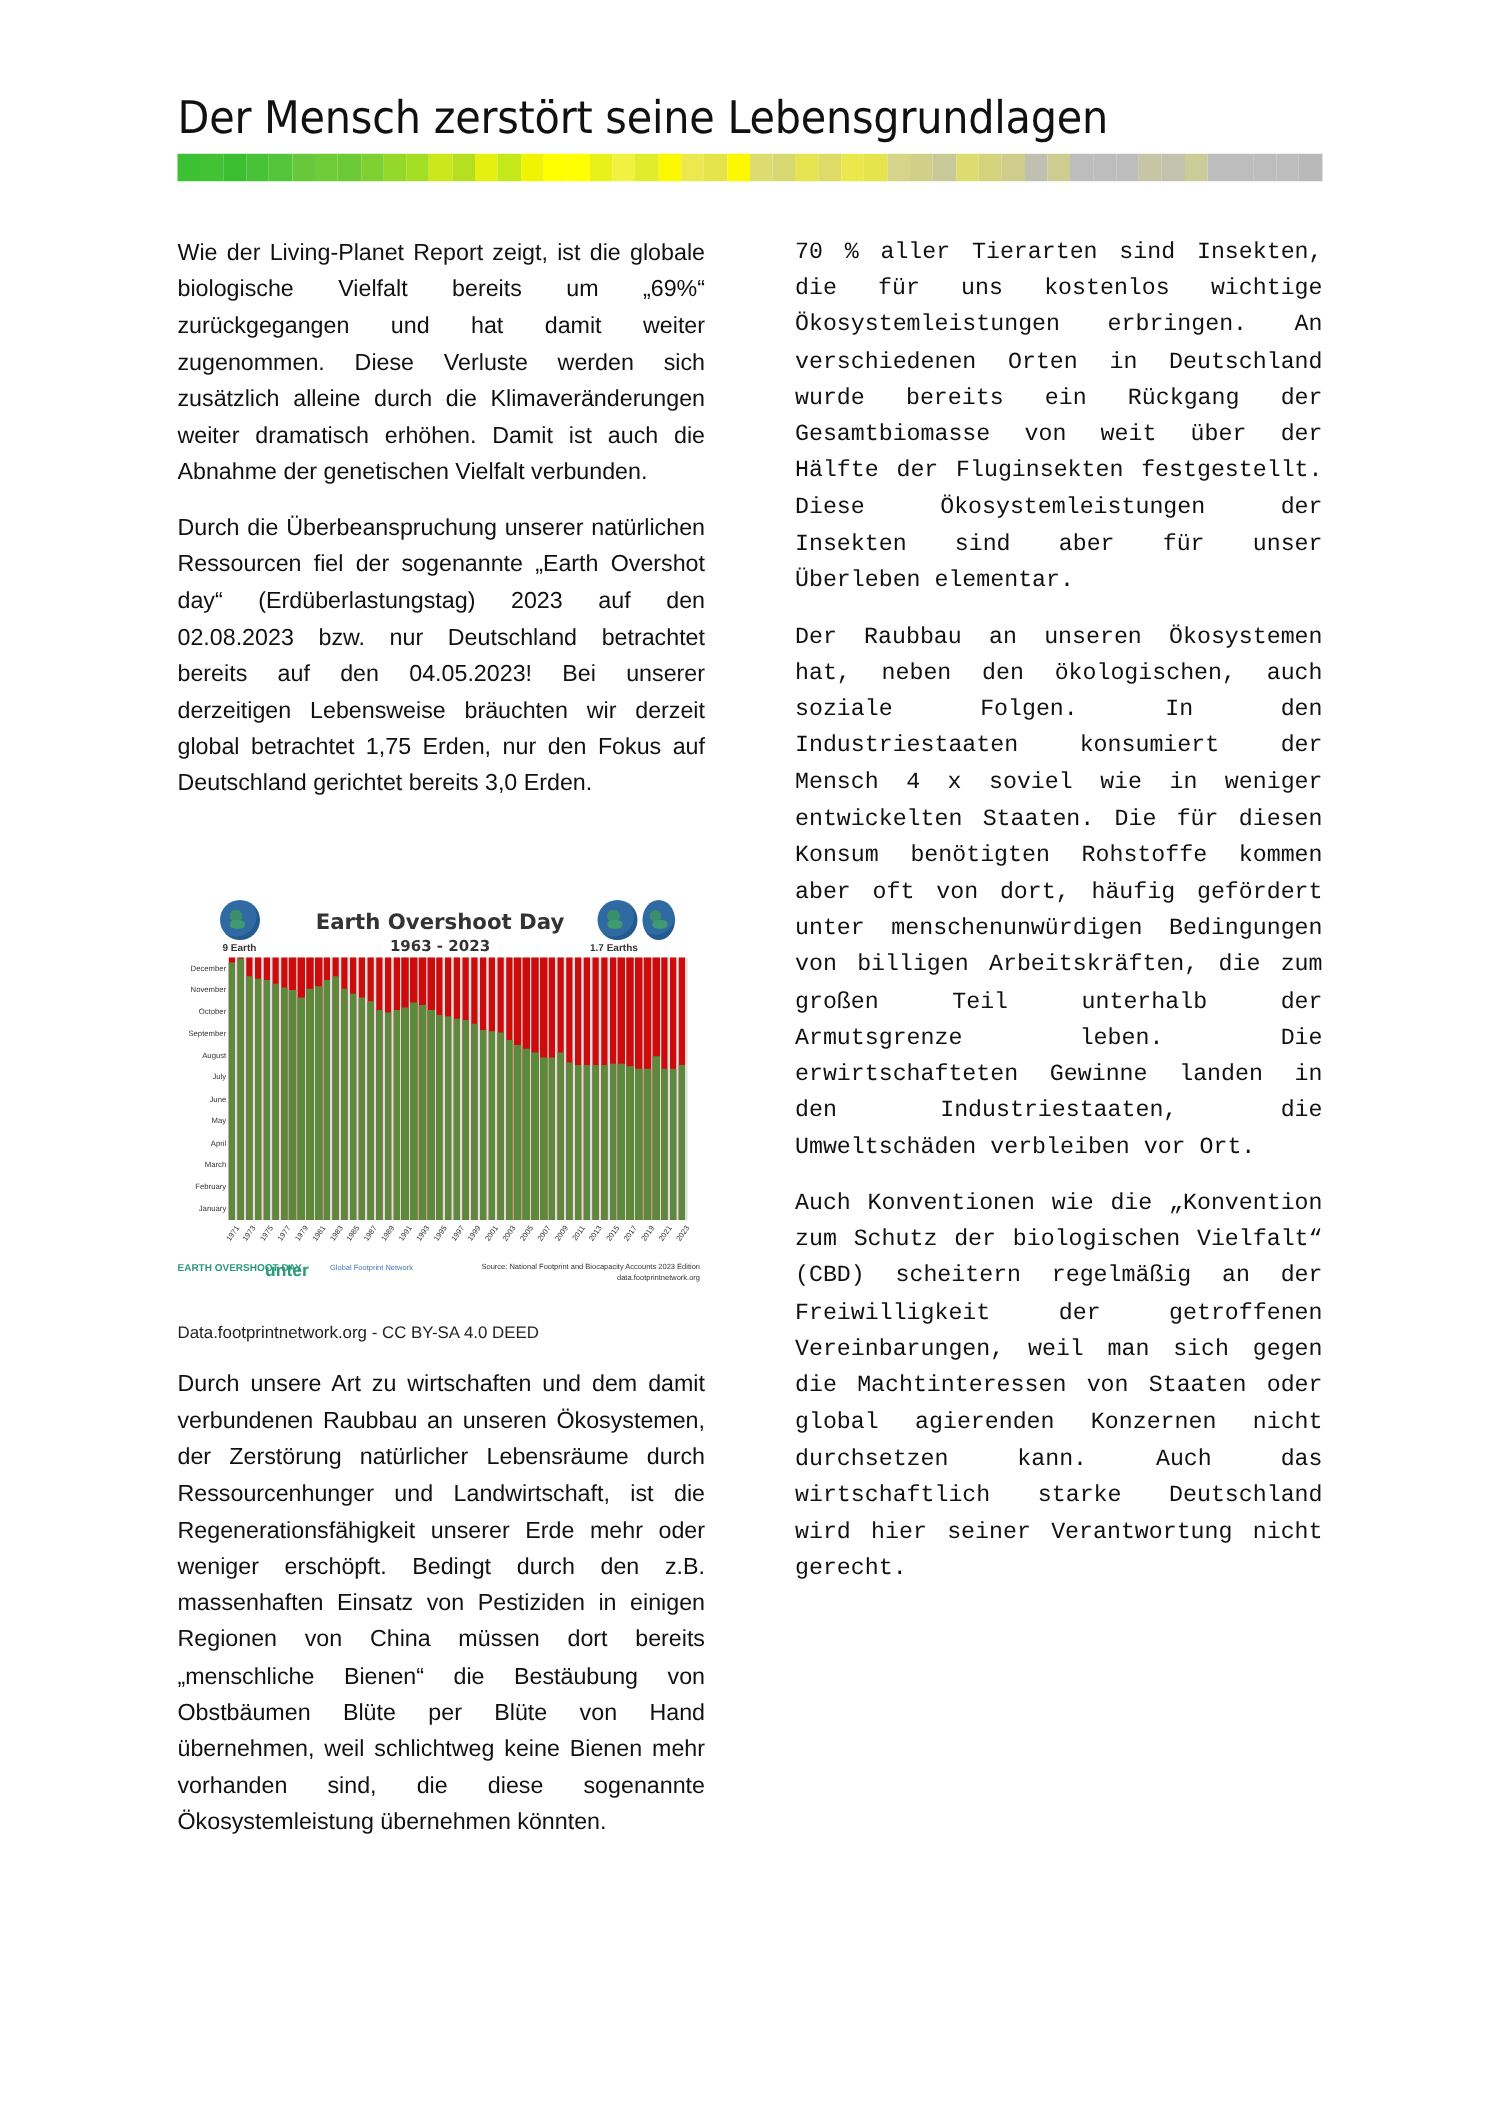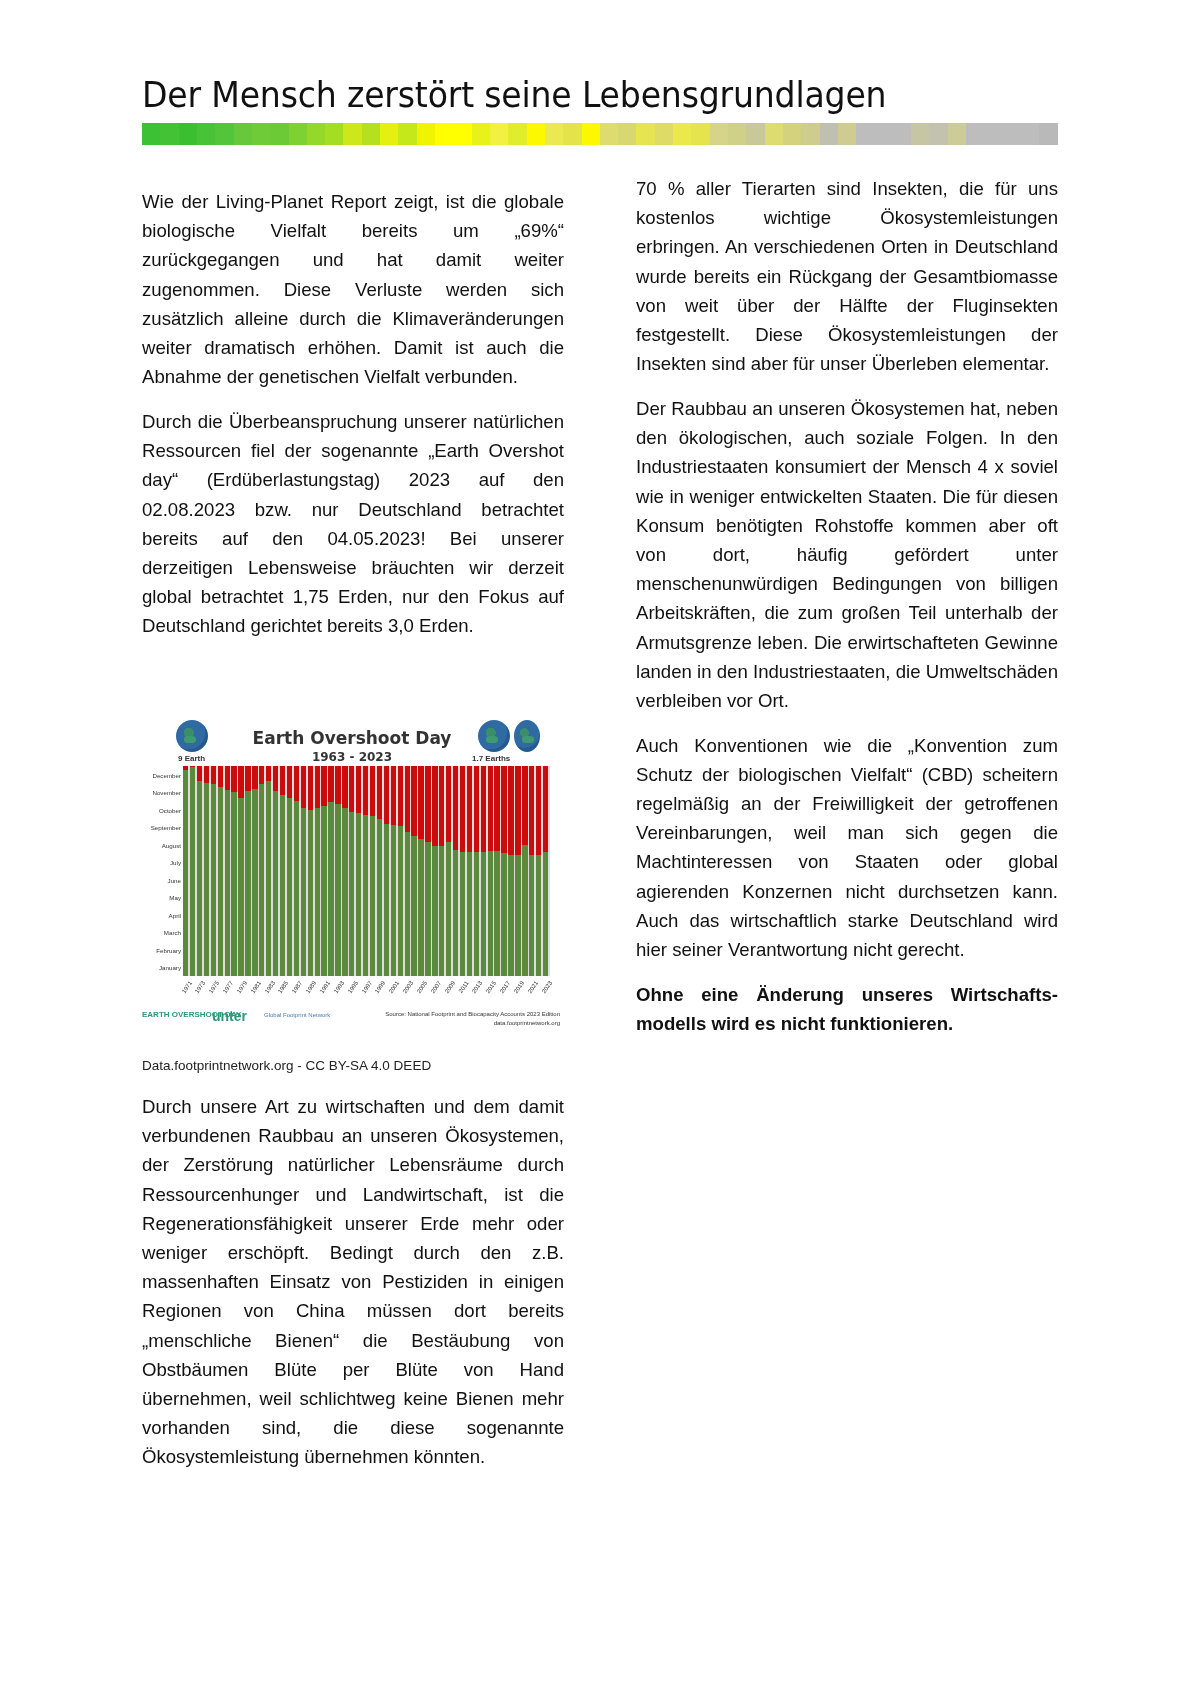"70 % aller Tierarten sind" .right { font-family: none -> Liberation Mono, monospace; top: 174px -> 187px }
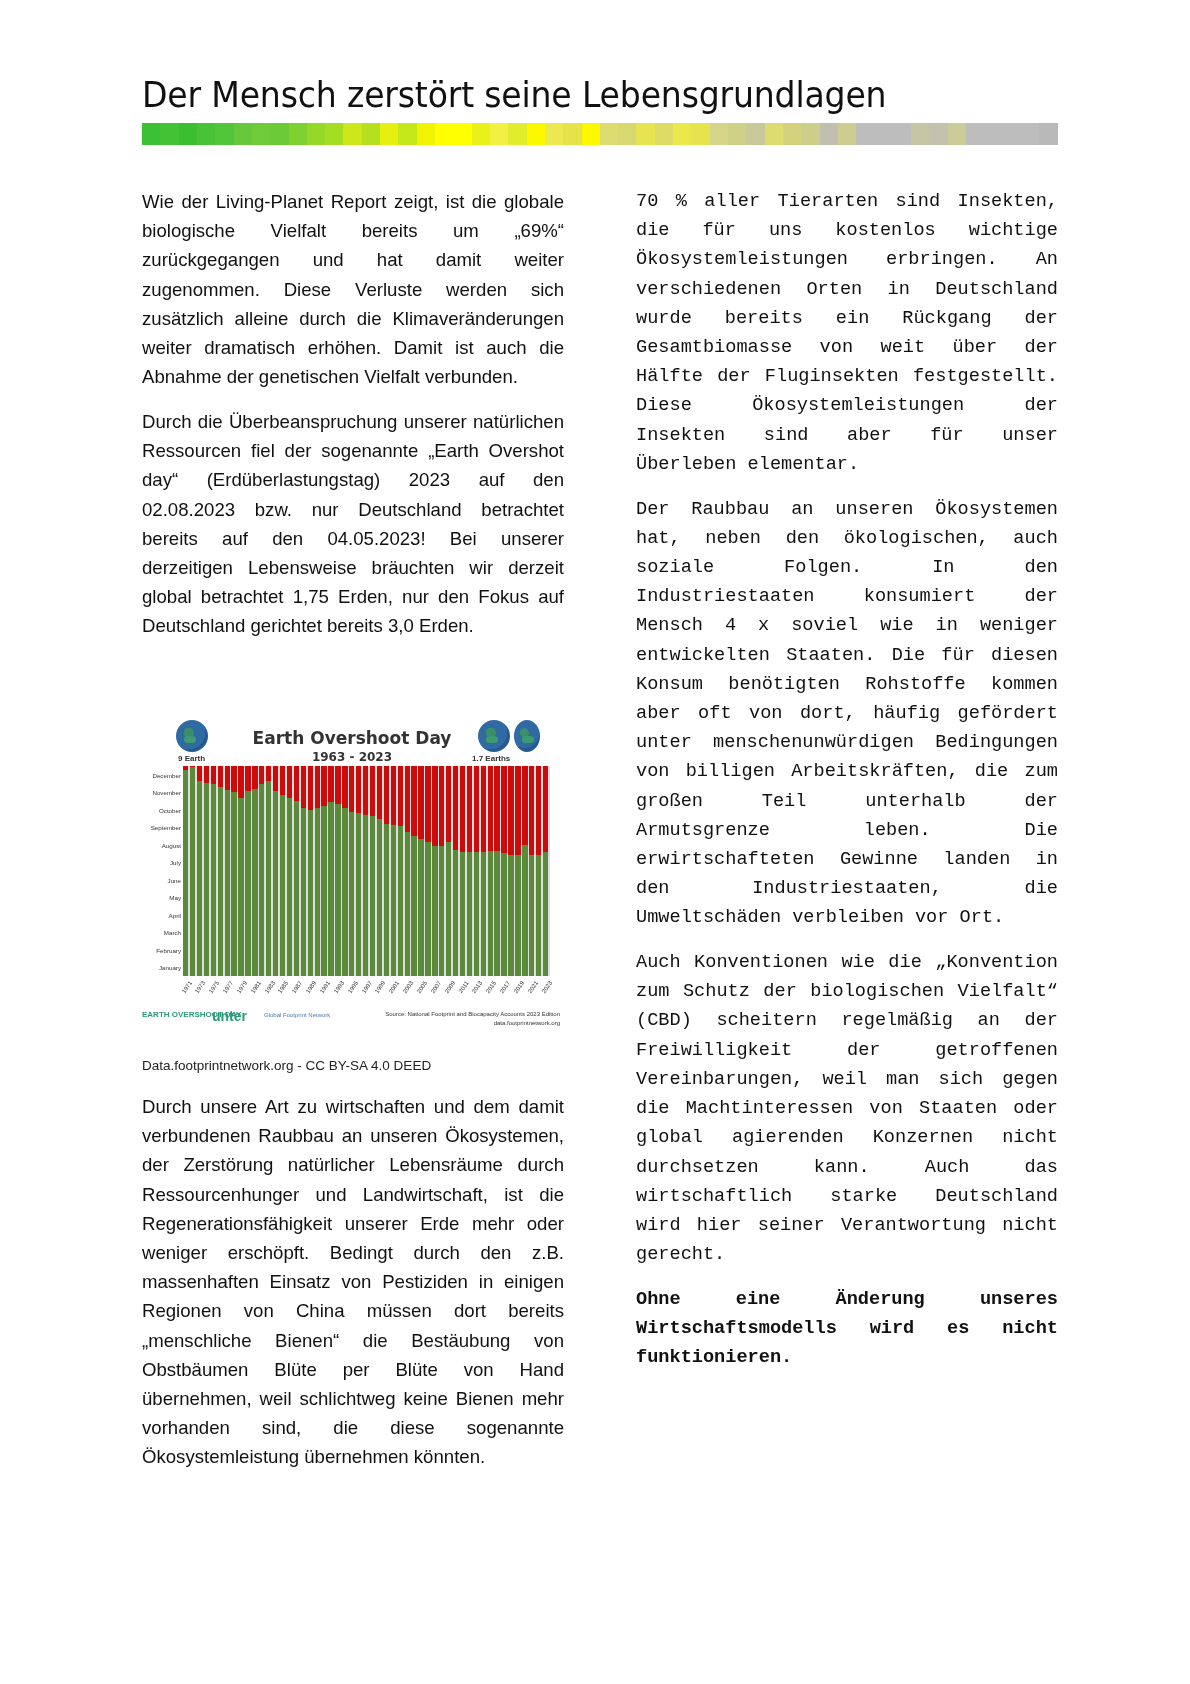"Ohne eine Änderung unseres" p.bold { html: <p>Ohne eine Änderung unseres Wirtschafts­modells wird es nicht funktionieren.</p> -> none }
